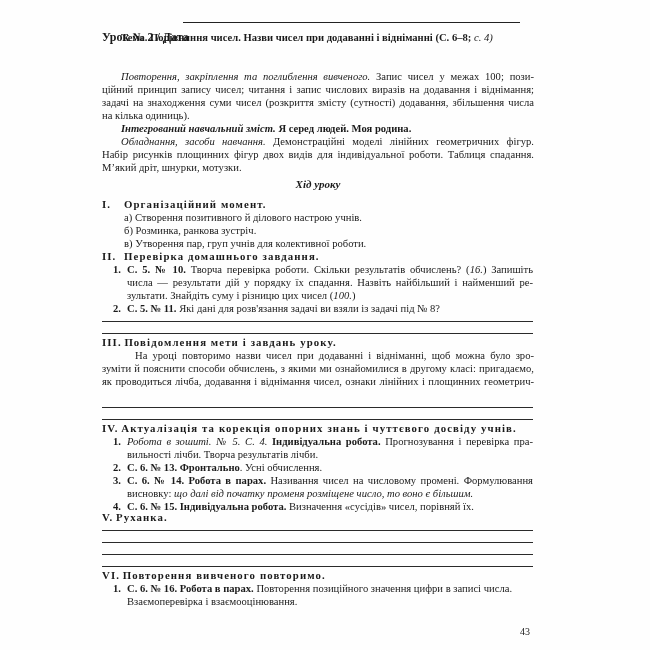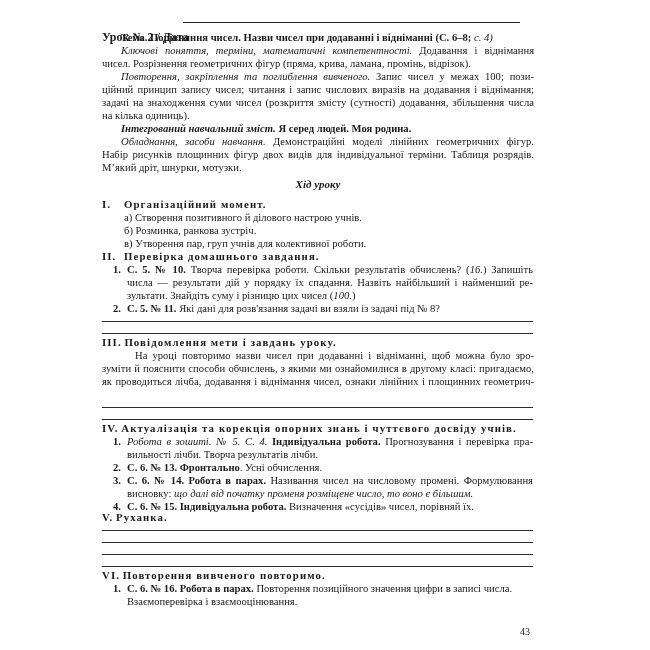"Ключові поняття, терміни, математичні" div.para { html: <div> <span><span>Ключові поняття, терміни, математичні компетентності.</span> <span>Додавання і віднімання</span></span> <span>чисел. Розрізнення геометричних фігур (пряма, крива, ламана, промінь, відрізок).</span> </div> -> none }
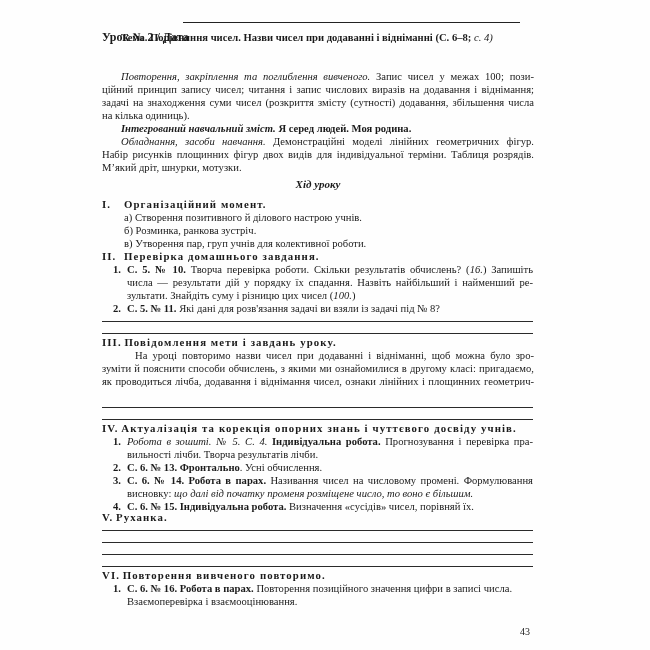"Набір рисунків площинних фігур двох" span.just { text: терміни. Таблиця розрядів -> роботи. Таблиця спадання }
